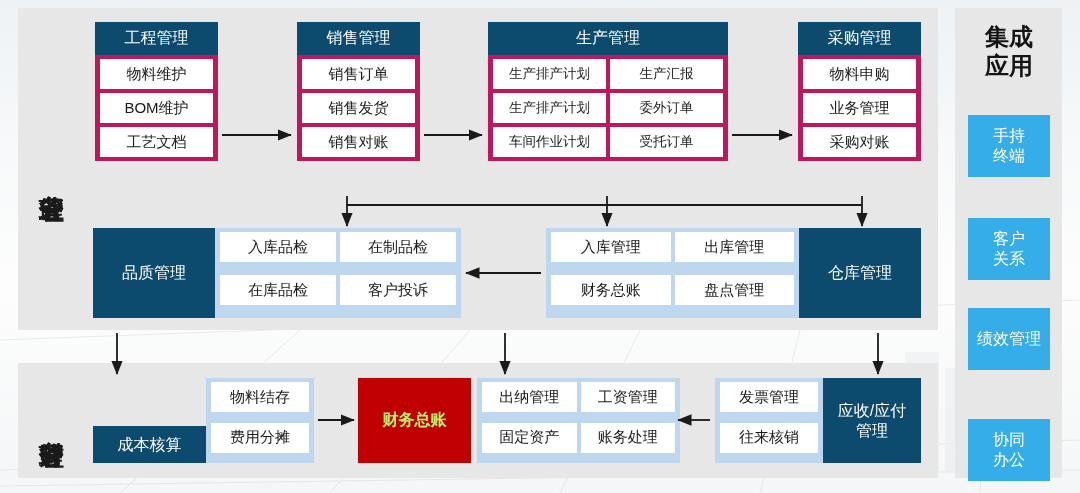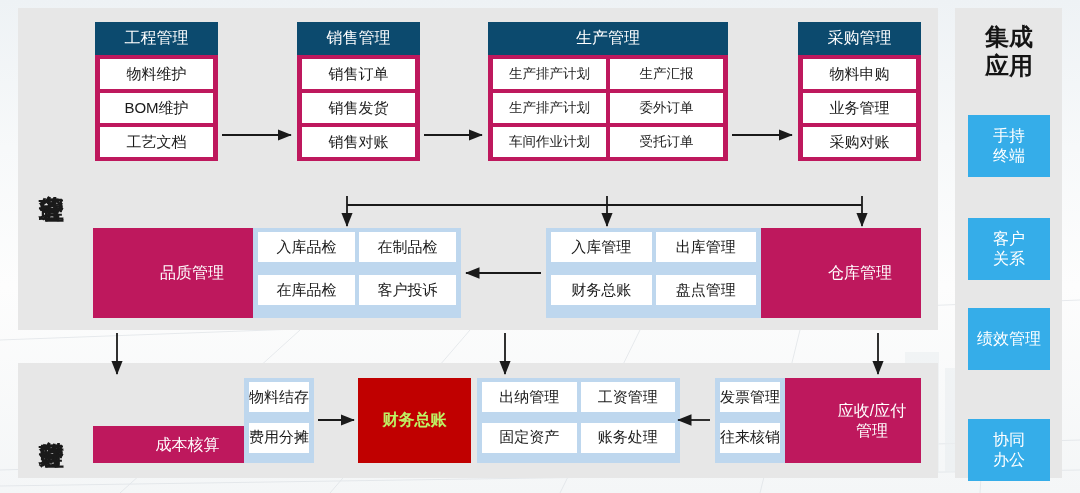"品质管理" .side-label { background: #be185d -> #0c4a6e; padding-left: 38px -> none }
